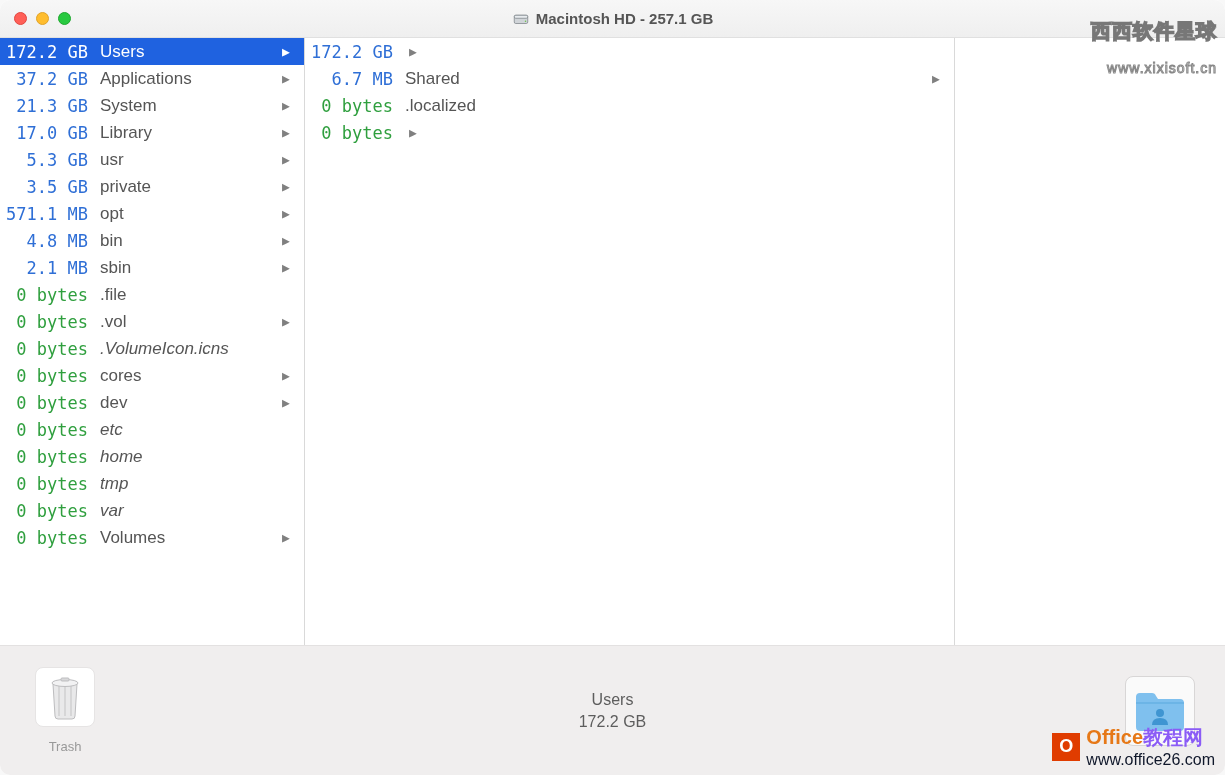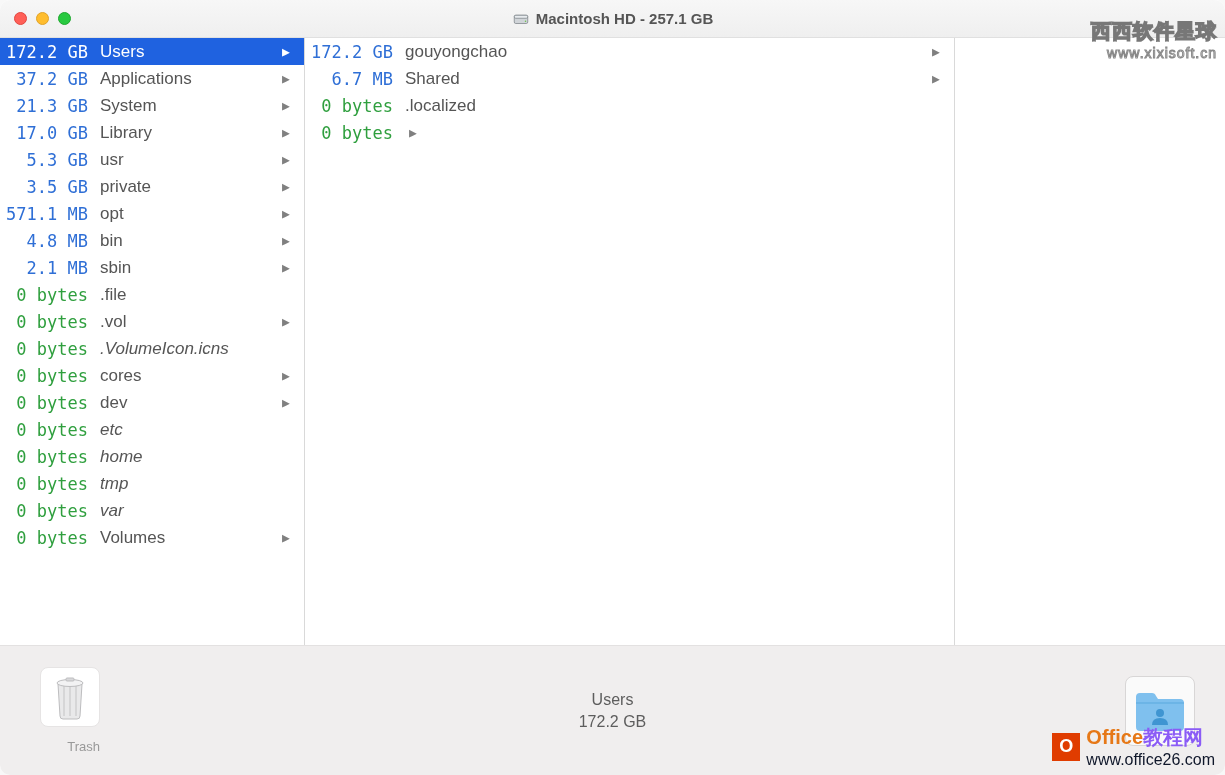"gouyongchao" span.name { html: <span>gouyongchao</span> -> none }
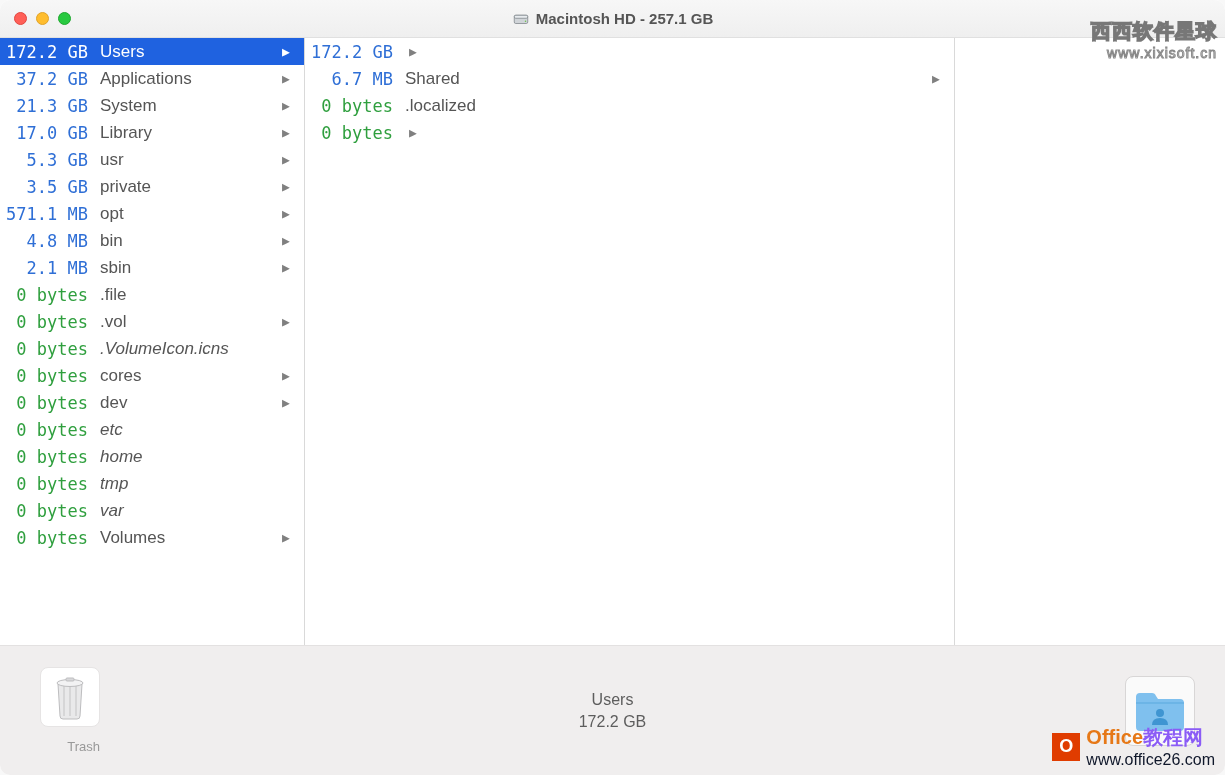"www.xixisoft.cn" .watermark1 .l2 { margin-top: none -> 15px }
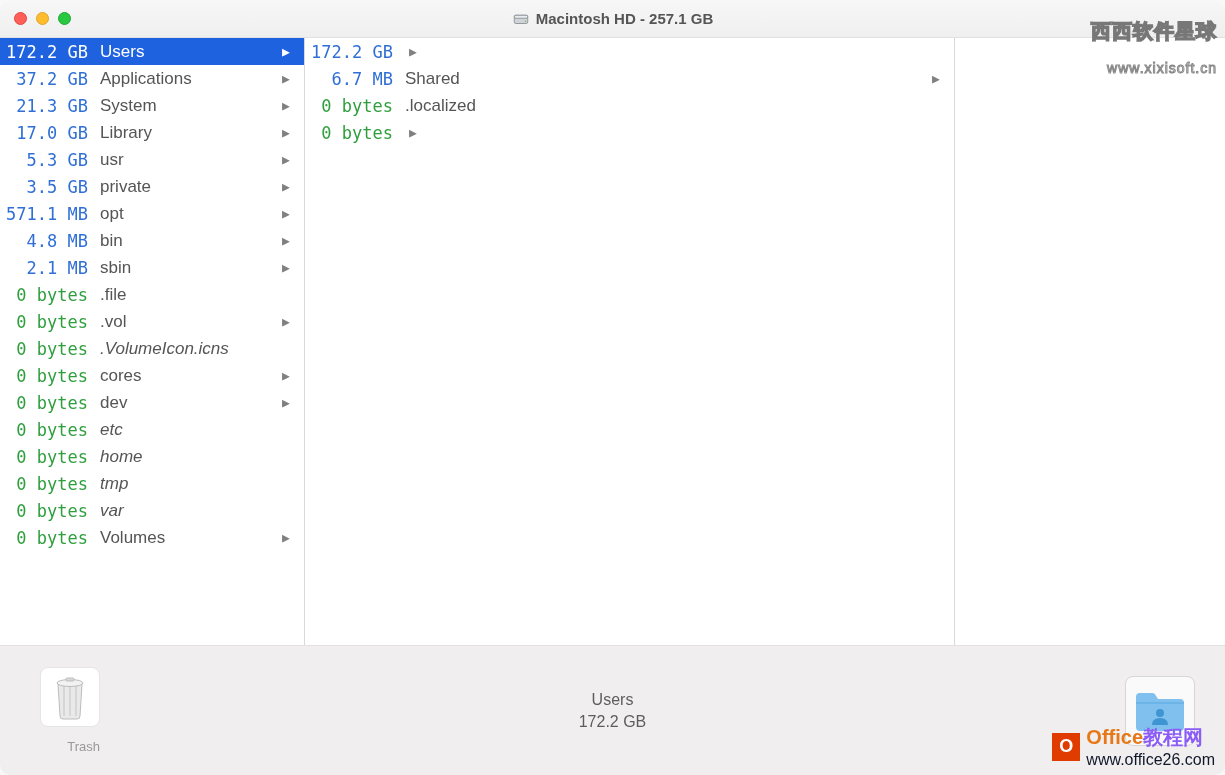"Trash" .trash-block { align-items: flex-end -> center }
